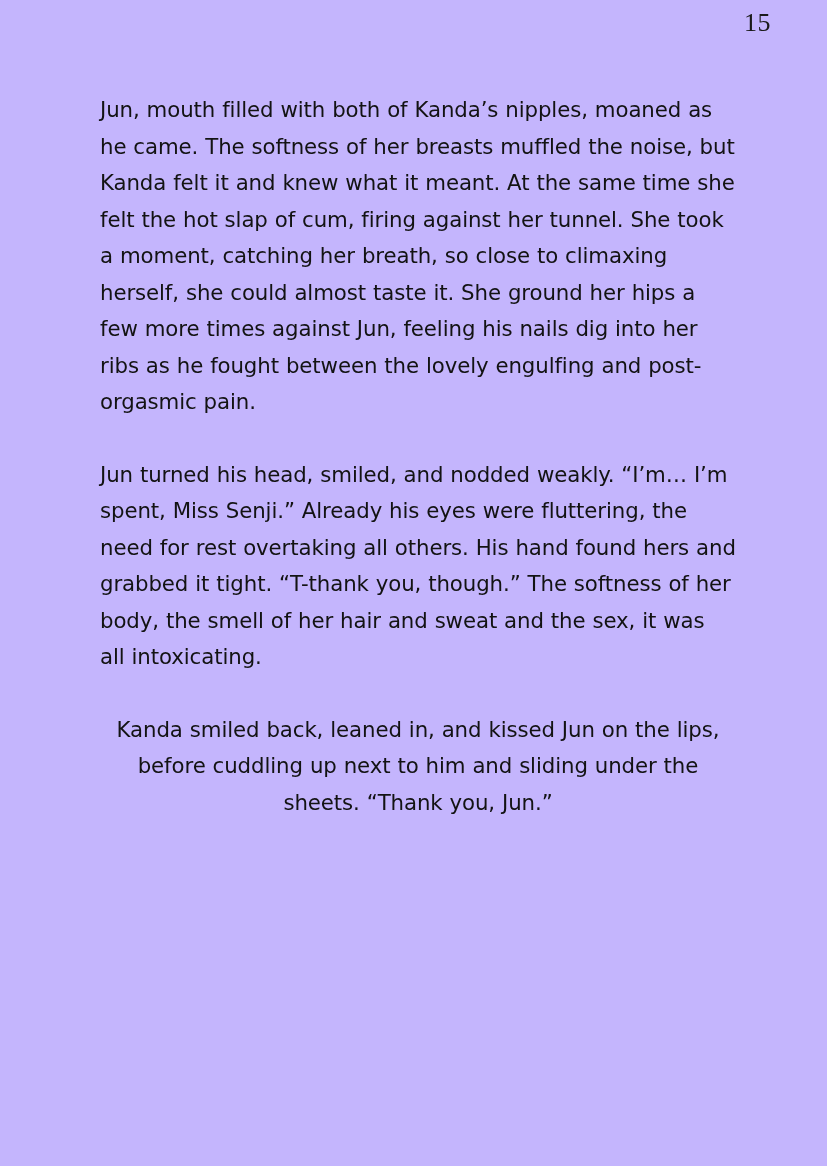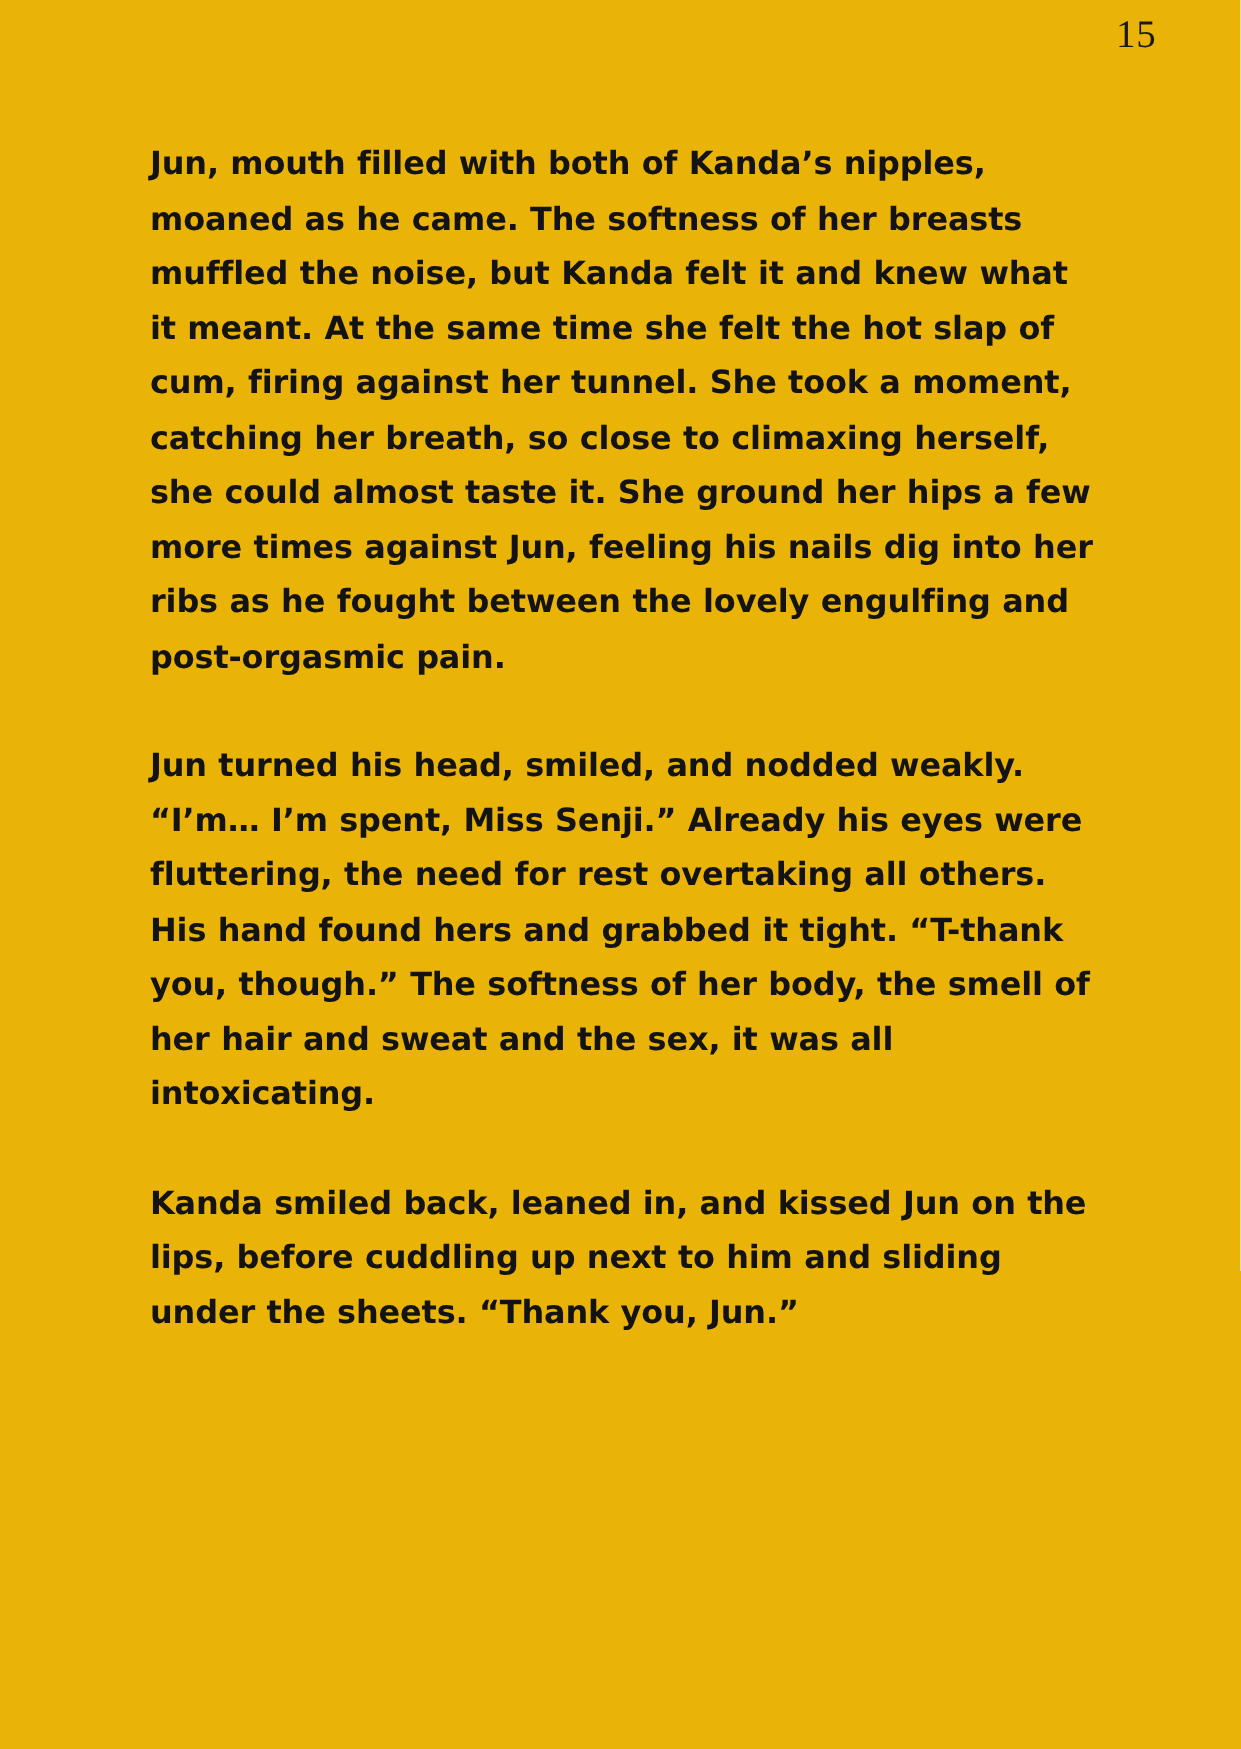"15" .page { background: #eab308 -> #c4b5fd }
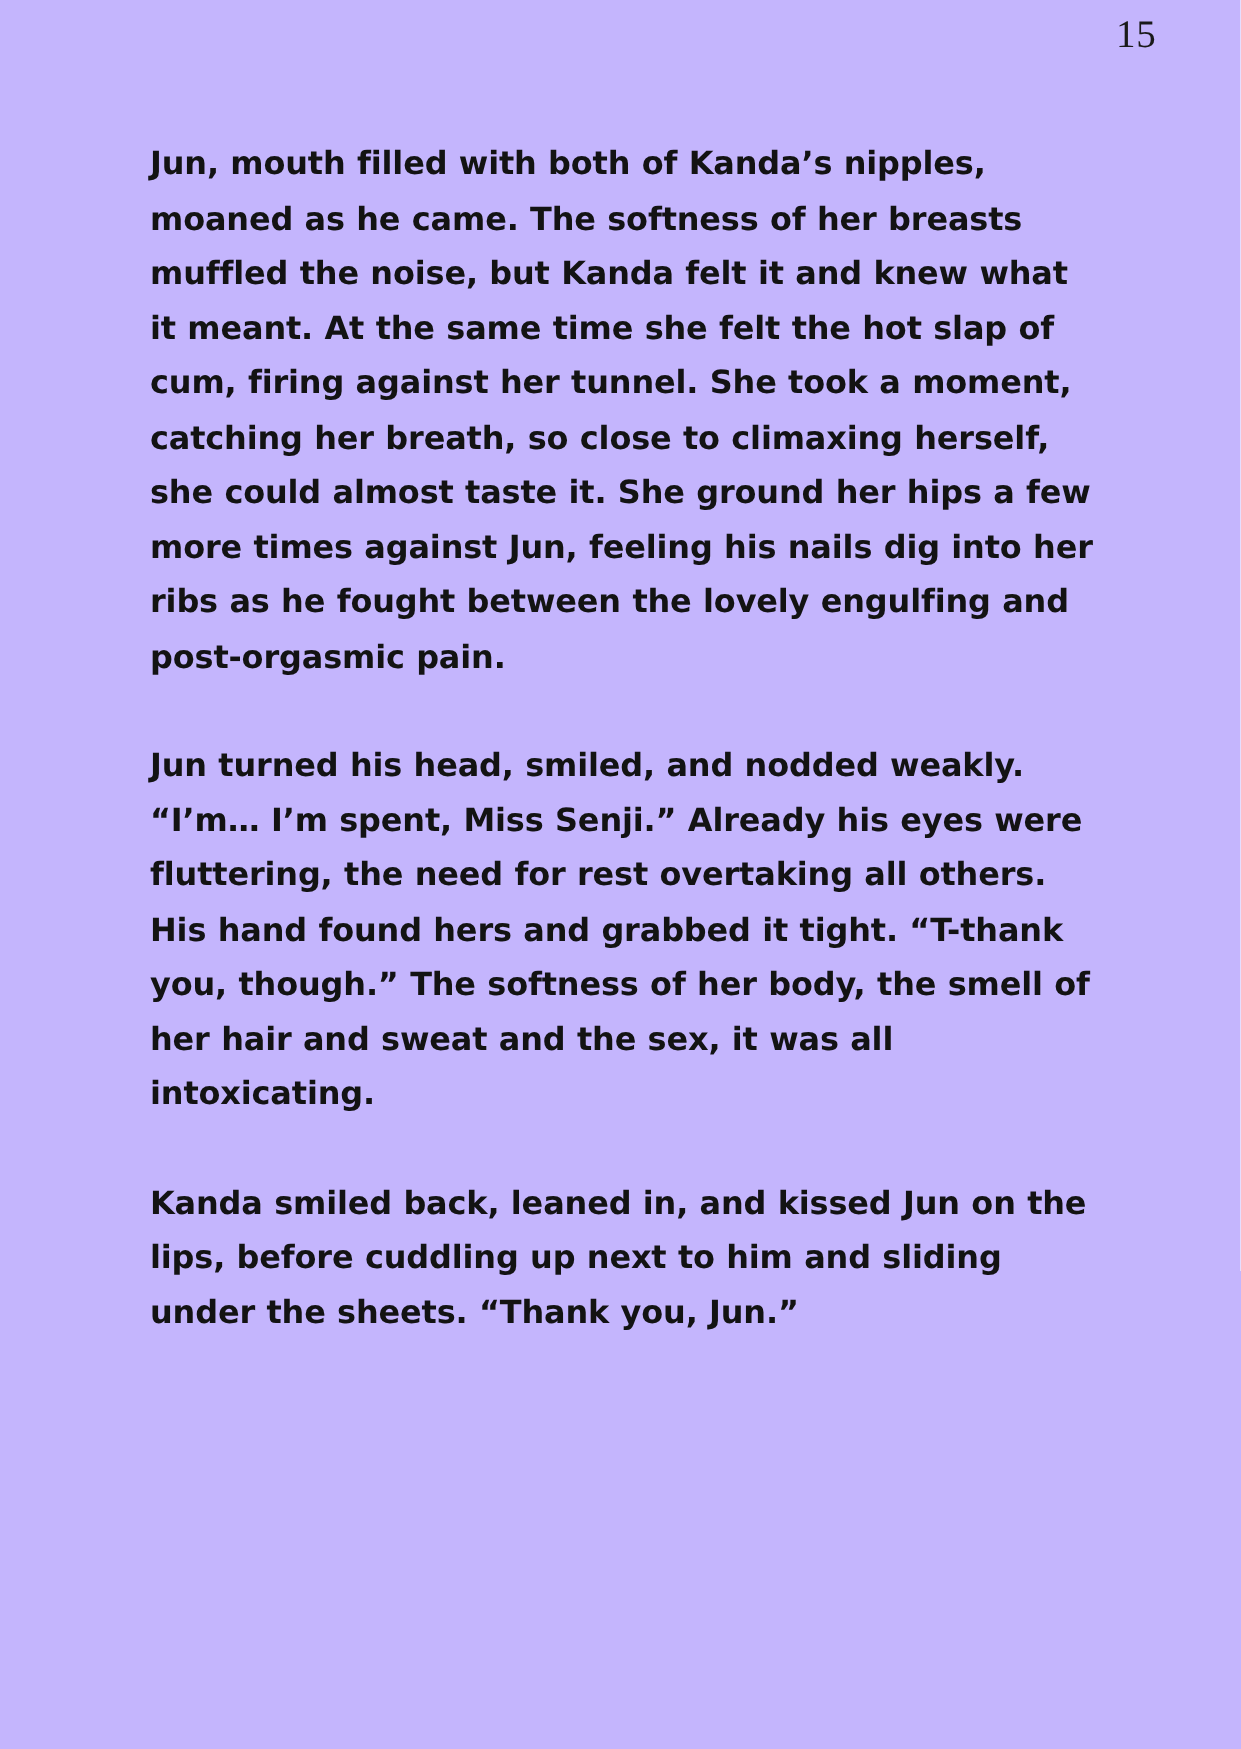"Jun, mouth filled with both" .body-text p { font-weight: 700 -> 400 }
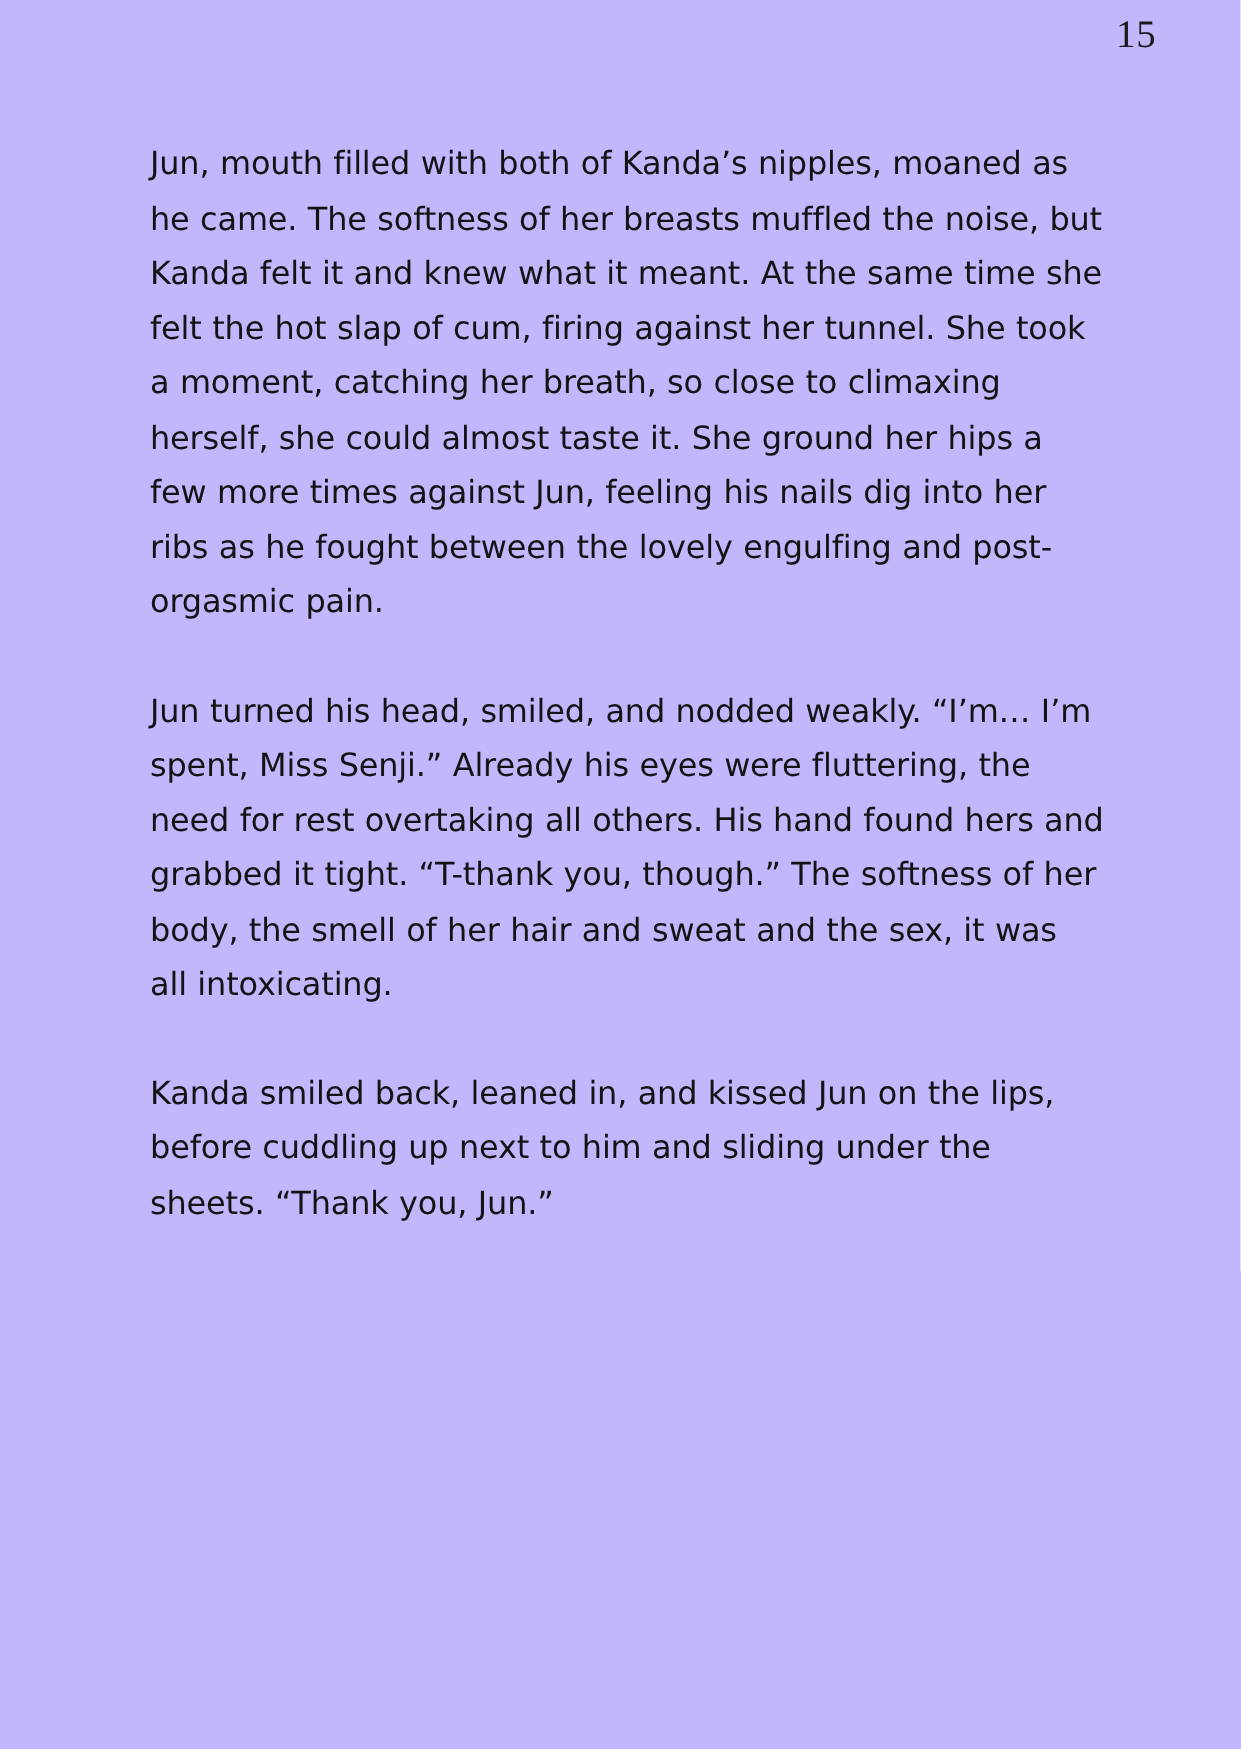"Kanda smiled back, leaned in," .body-text p:last-child { text-align: none -> center }
